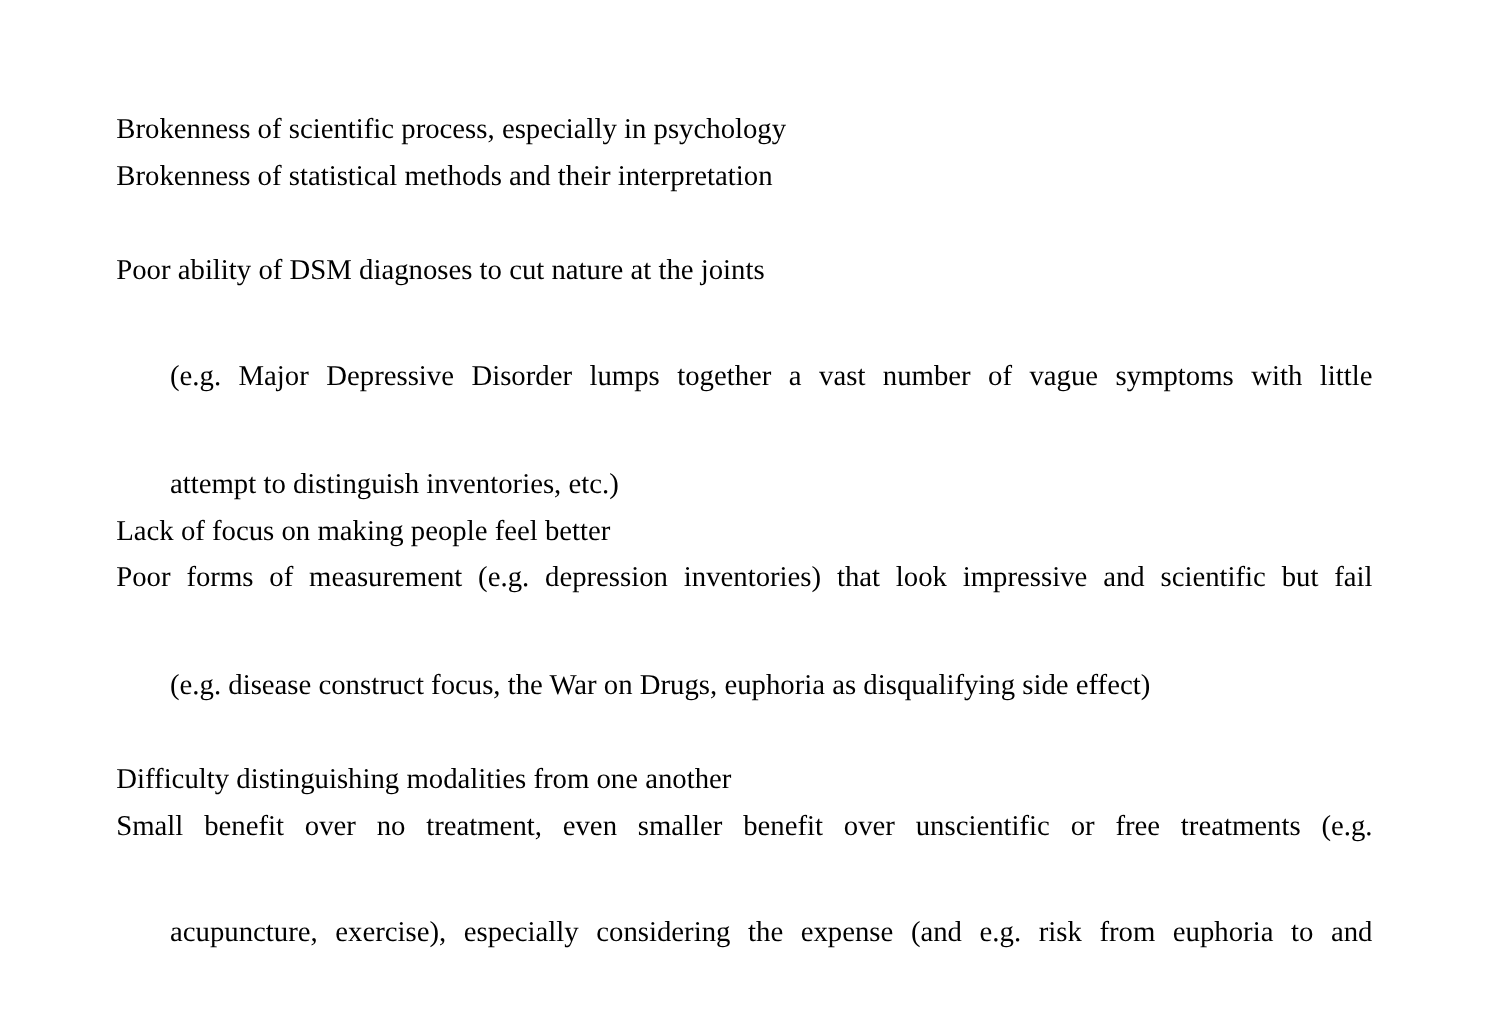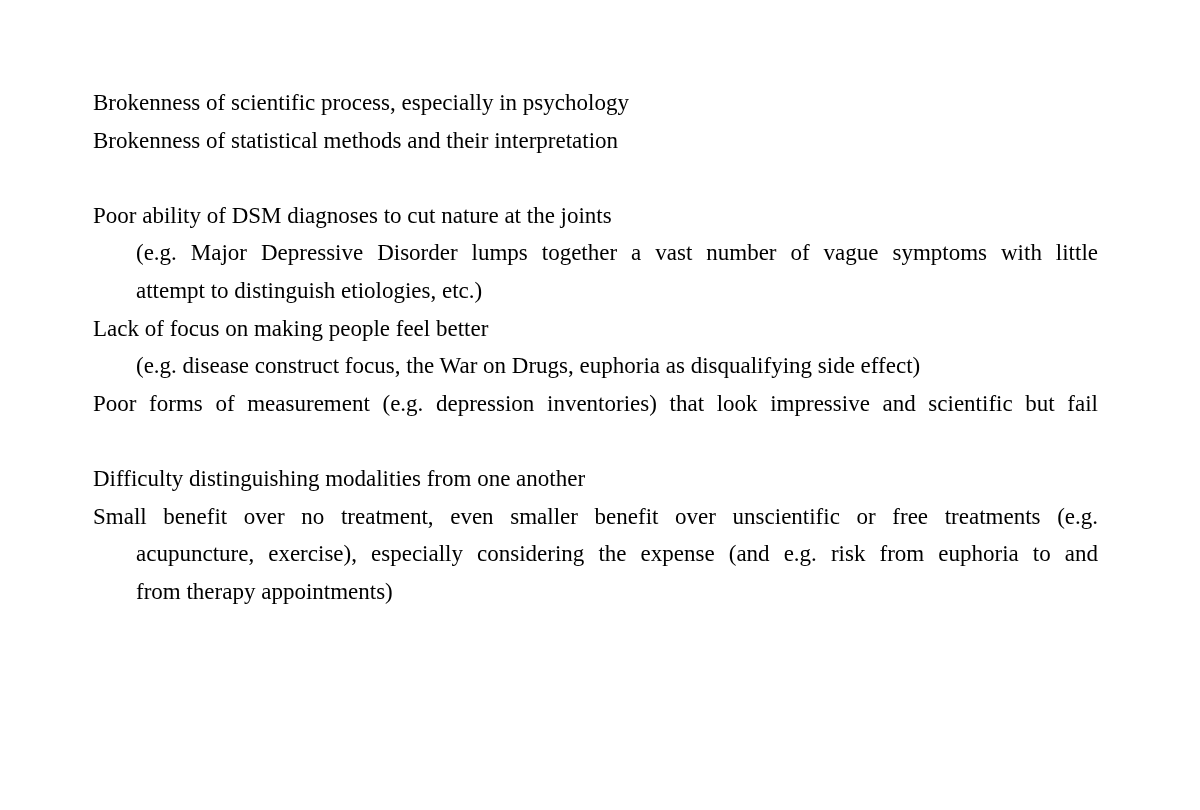"(e.g. Major Depressive Disorder lumps" .line.ind { margin-top: none -> 48px }
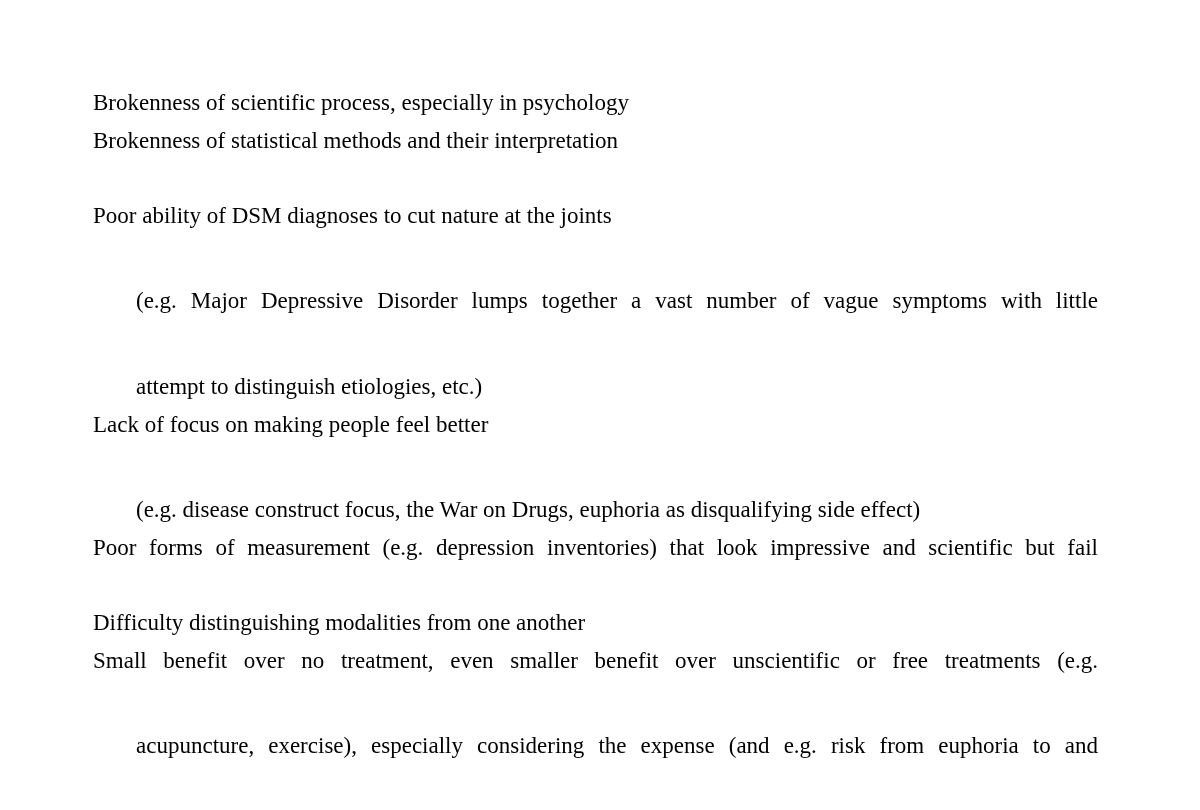"attempt to distinguish etiologies, etc.)" div.line { text: etiologies -> inventories }
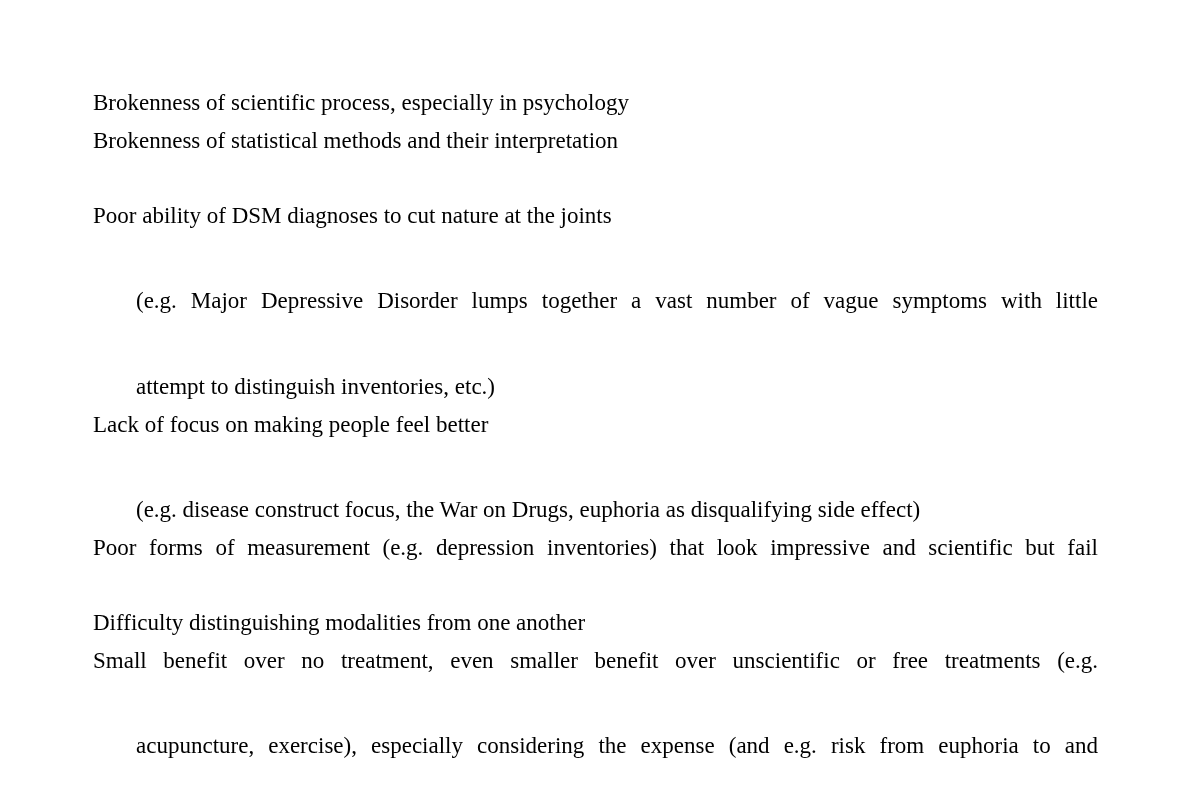"(e.g. disease construct focus, the" div.line { order: before "Poor forms of measurement (e.g." -> after "Poor forms of measurement (e.g." }
